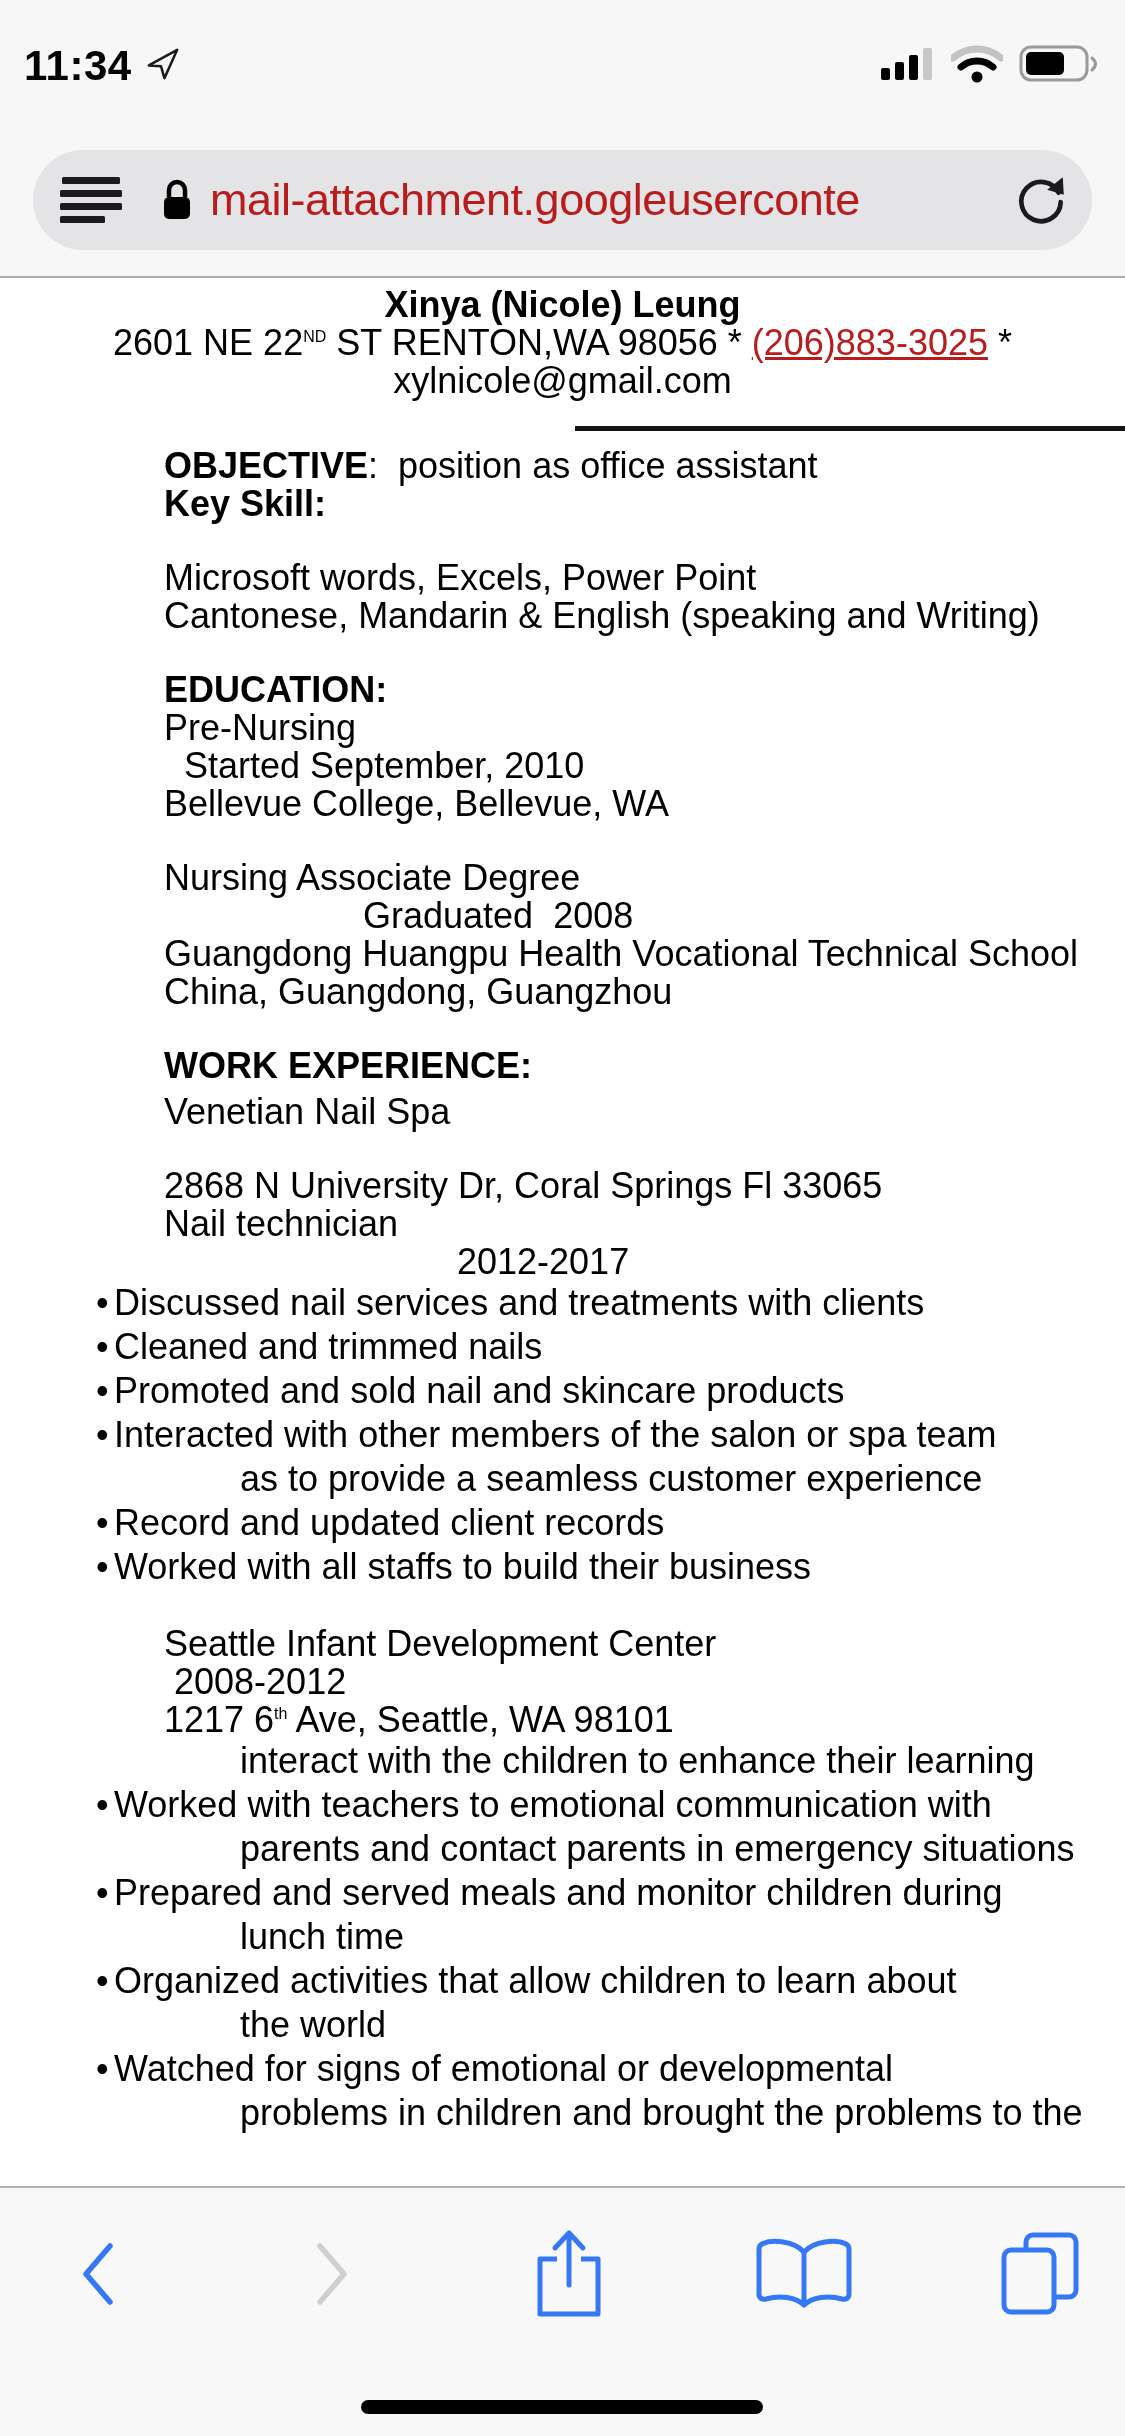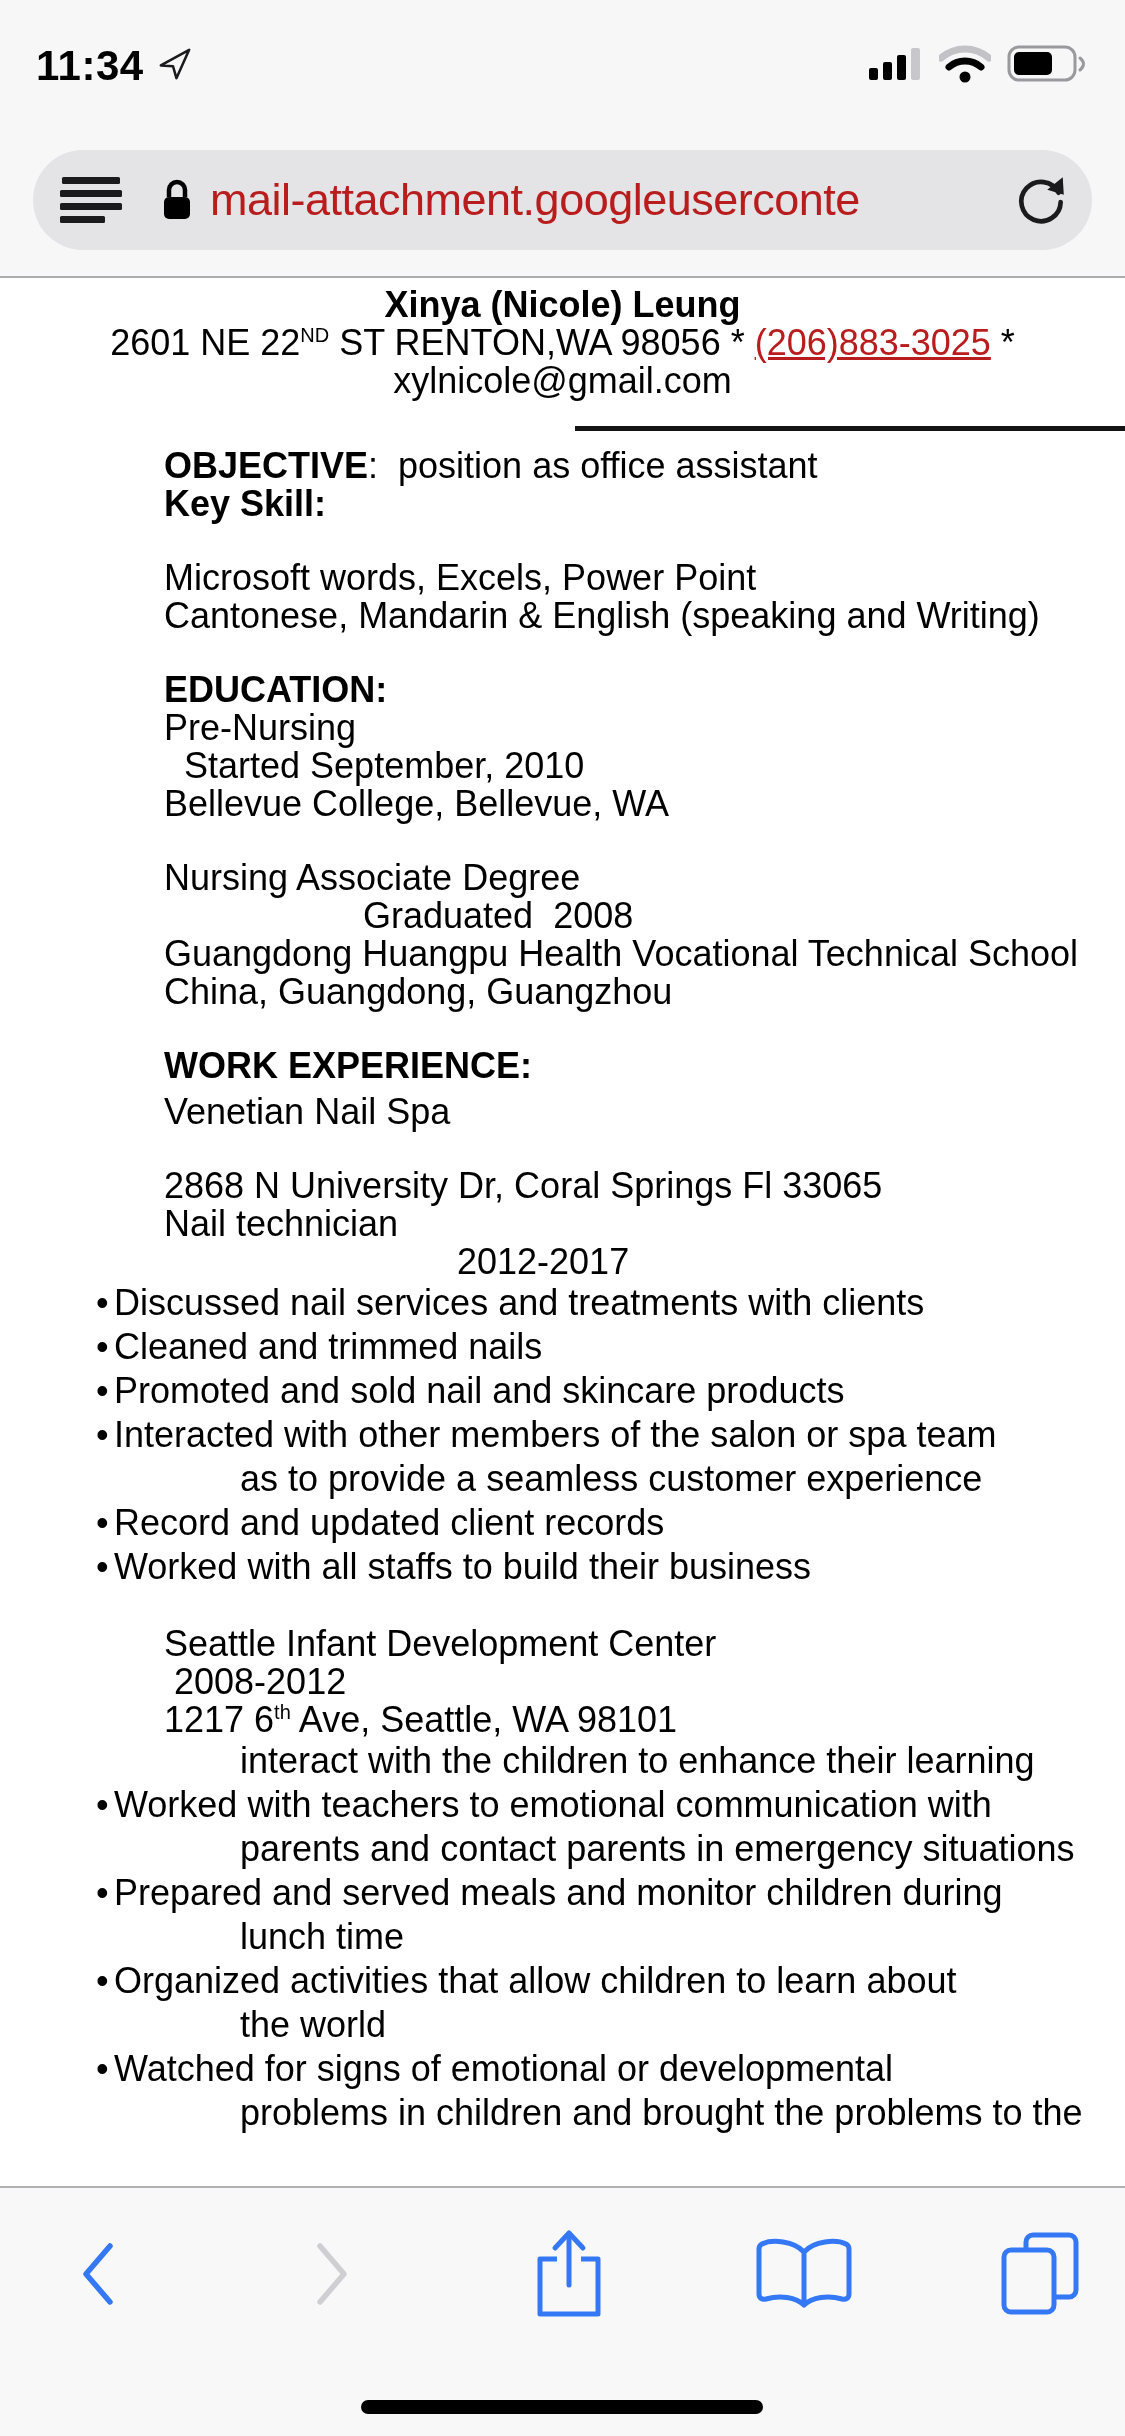"11:34" .status-bar { padding: 0 36px -> 0 24px }
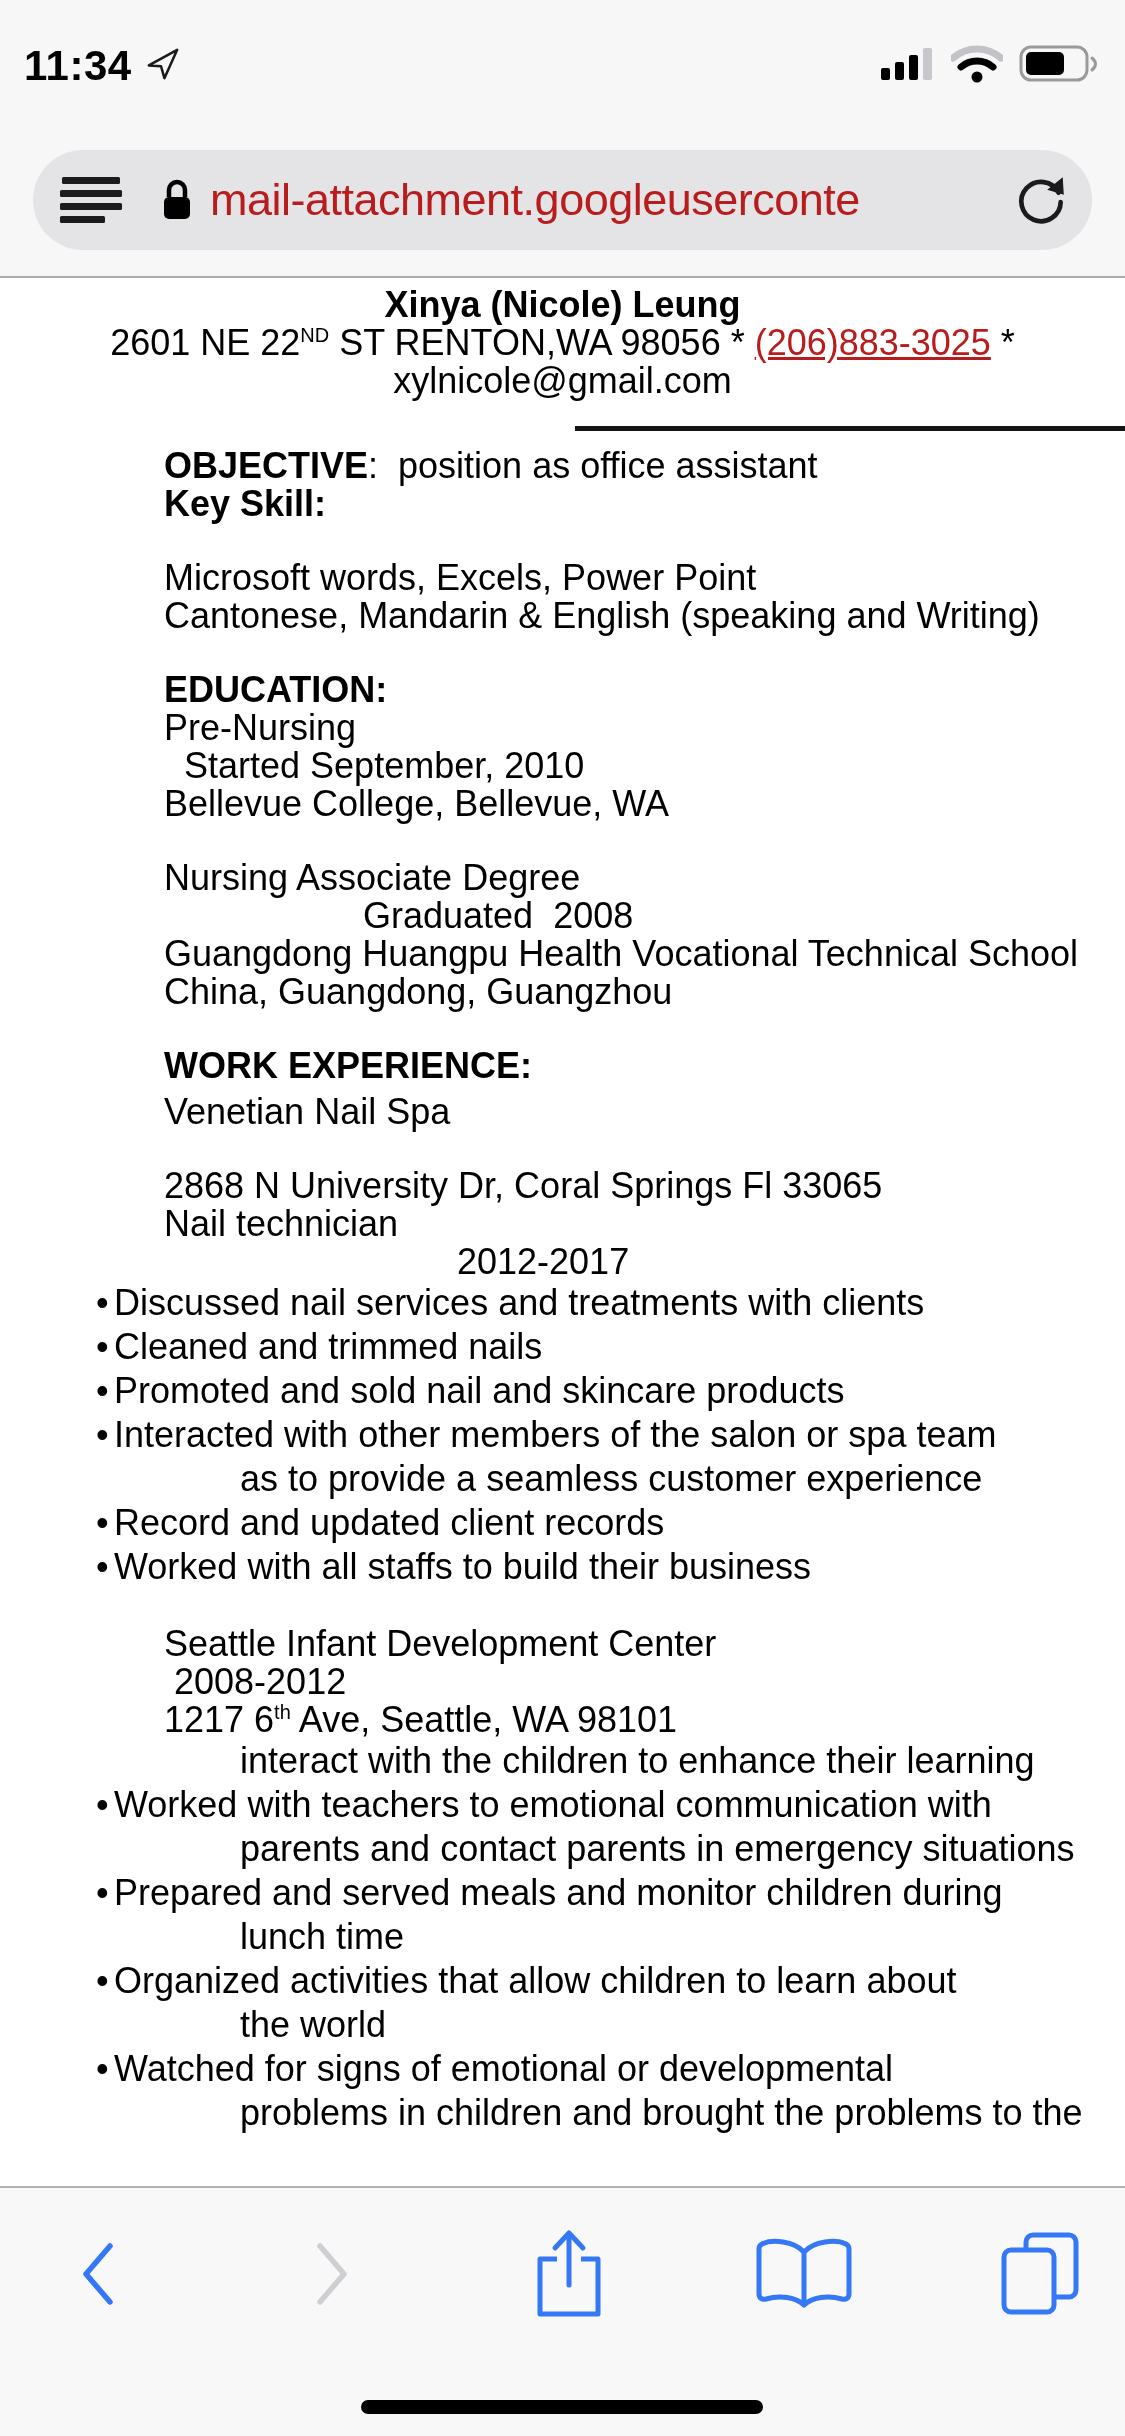"ND" sup { font-size: 20px -> 16px }
